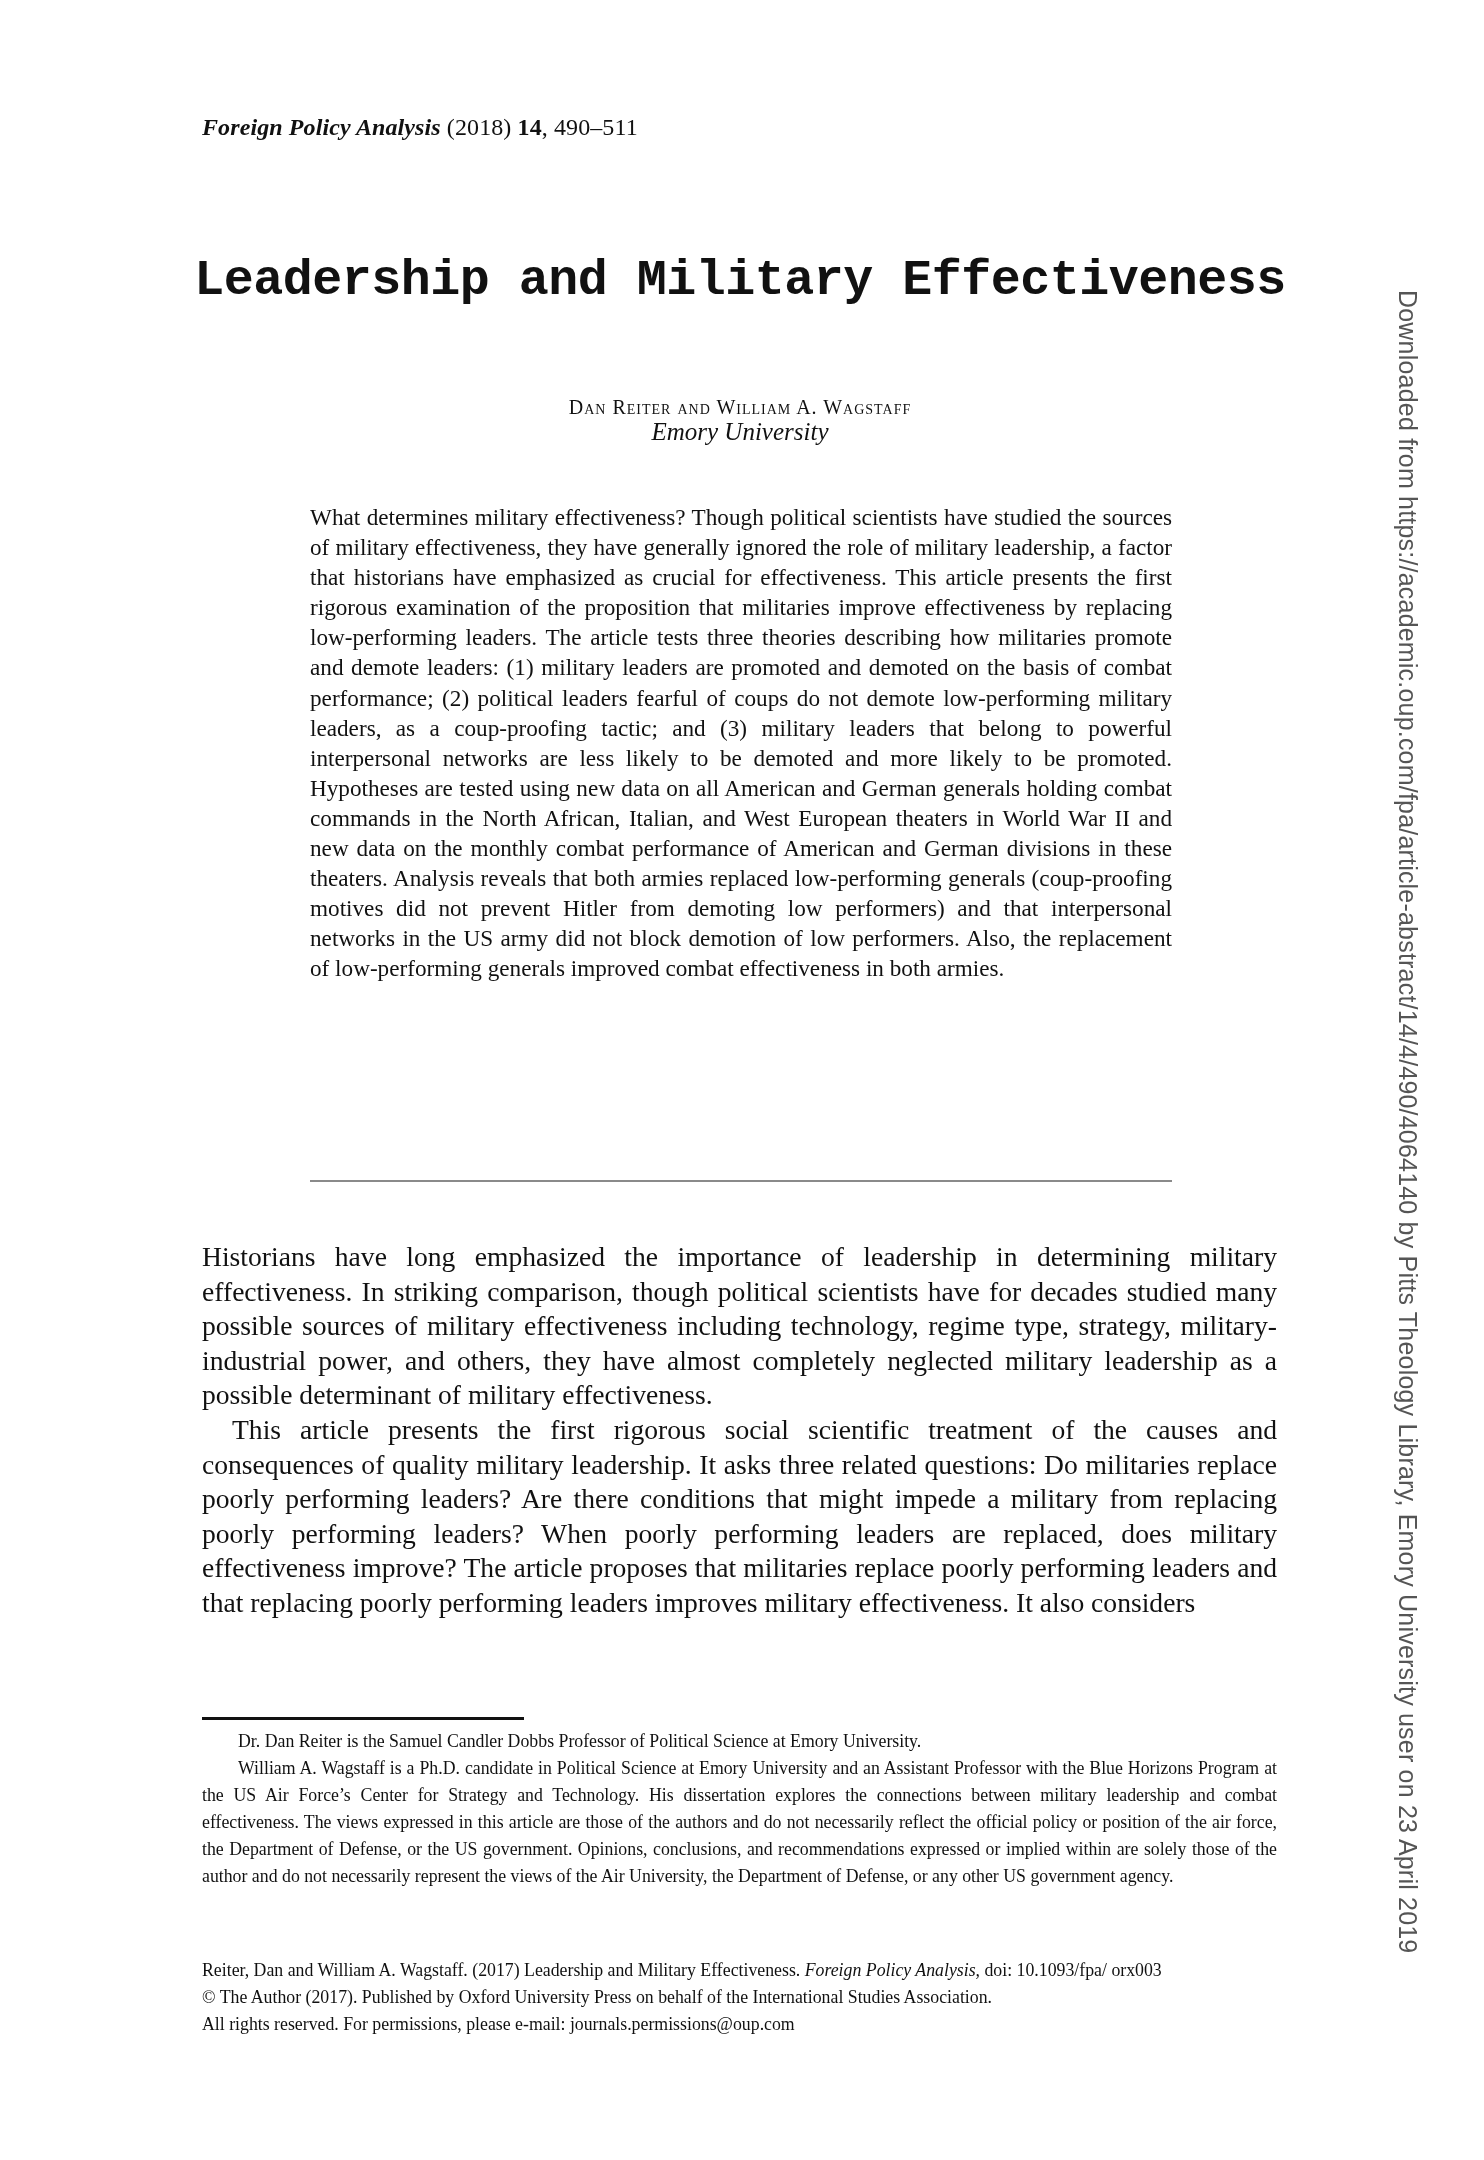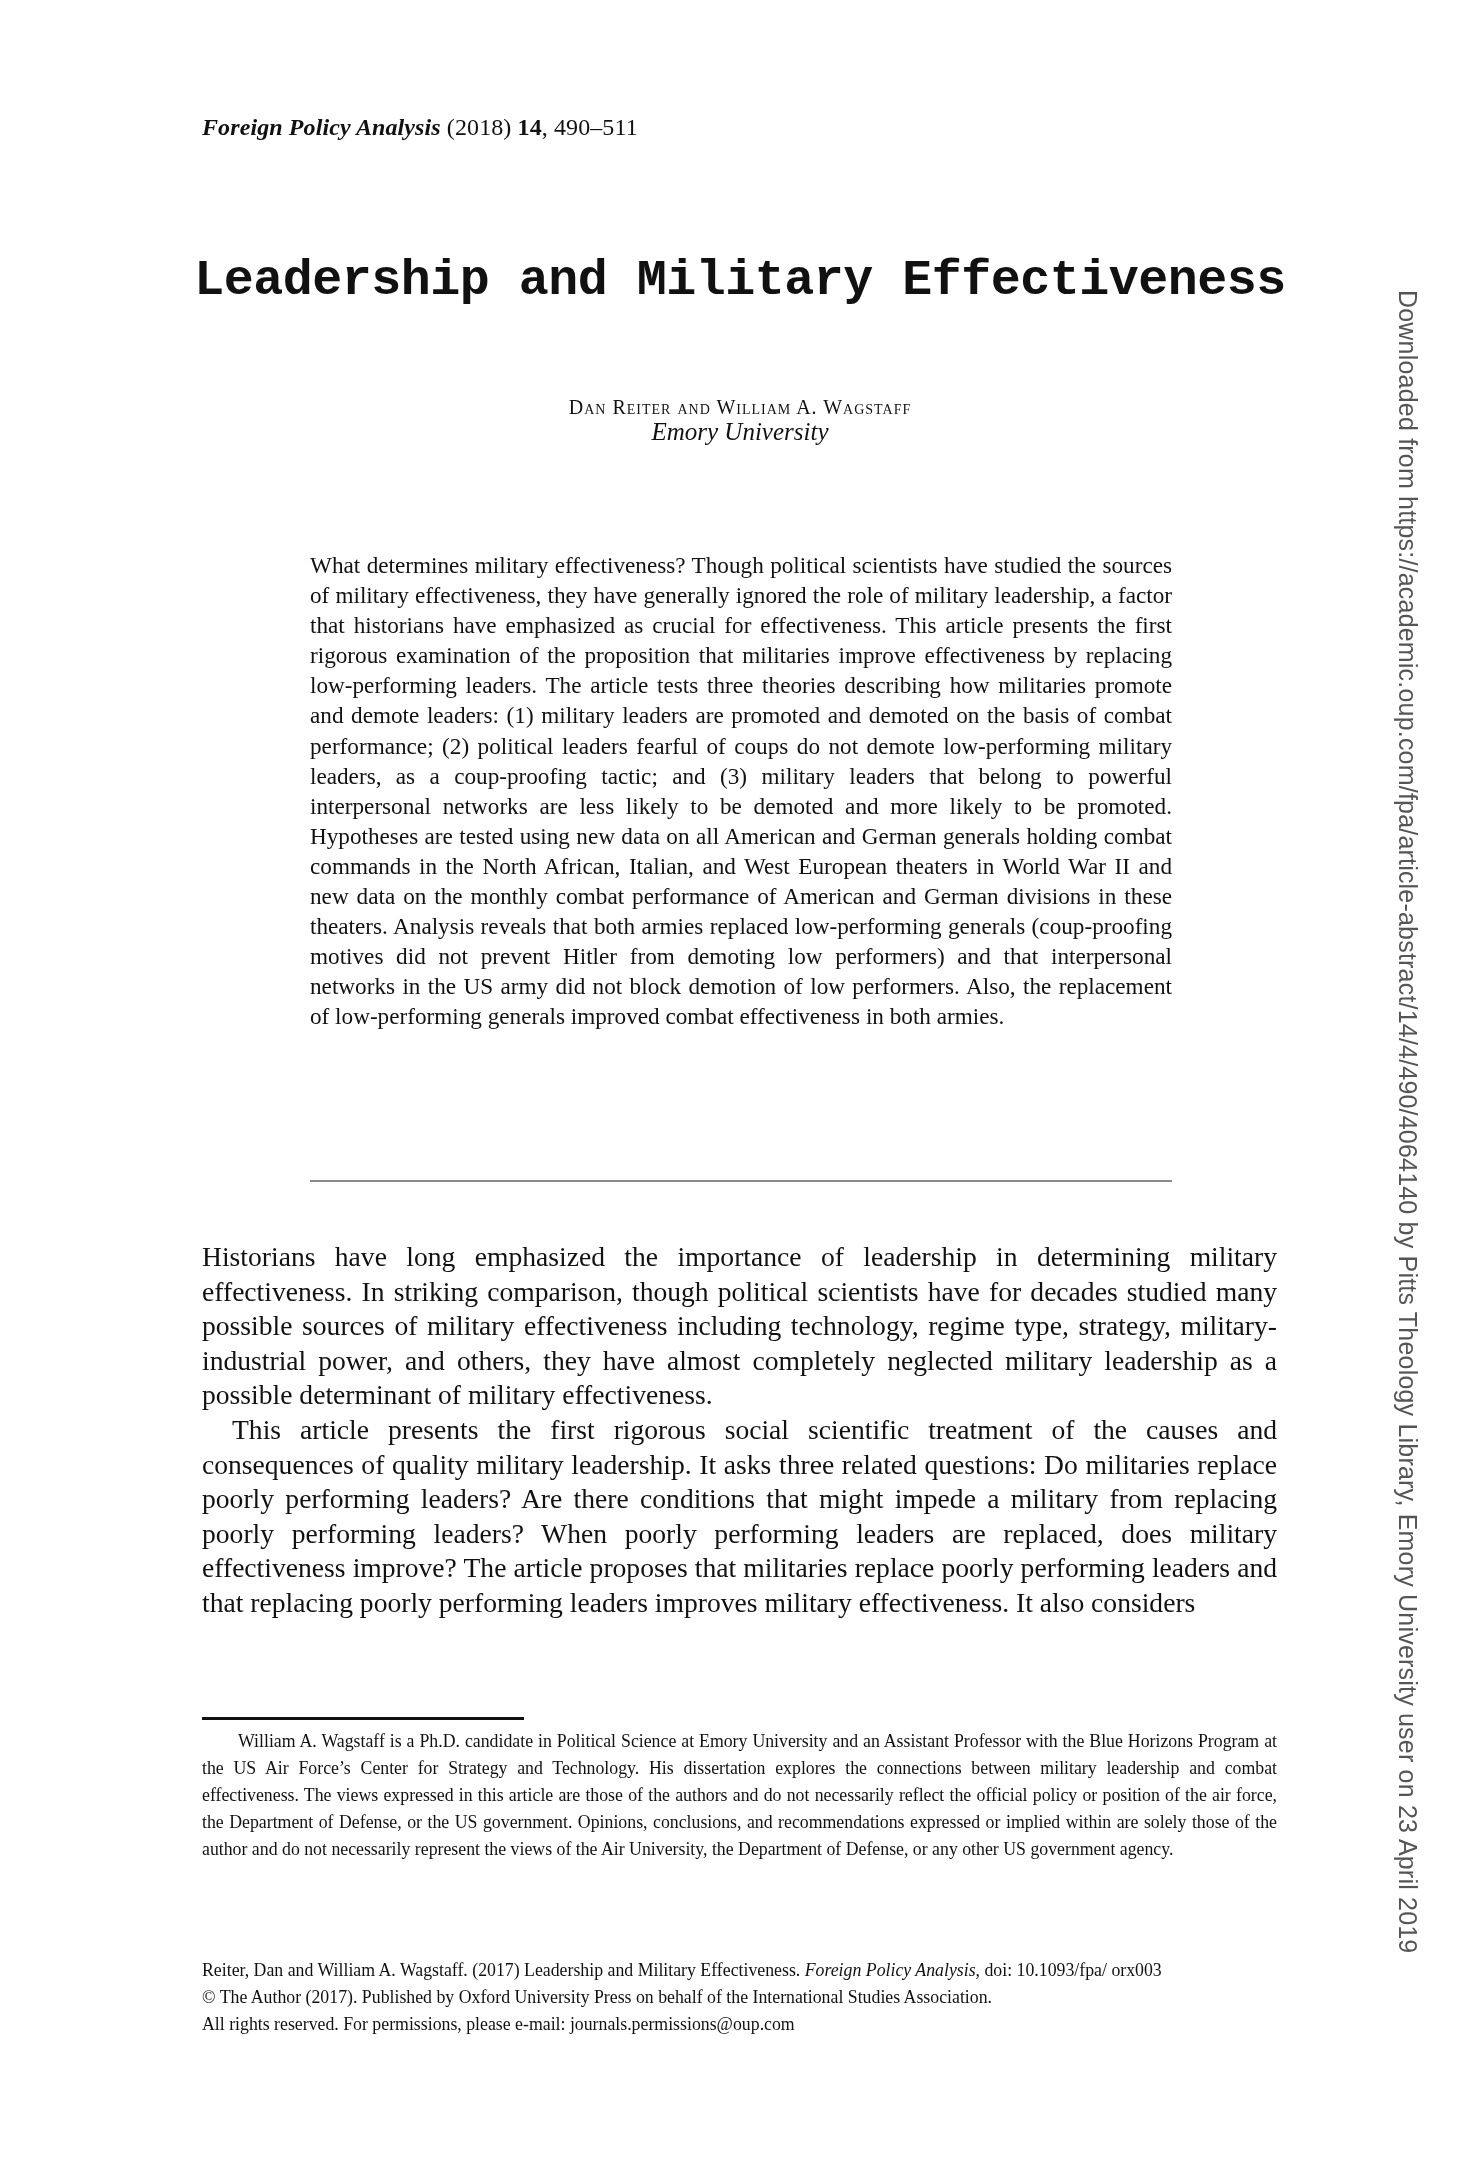"What determines military effectiveness?" .abstract { margin-top: 48px -> none }
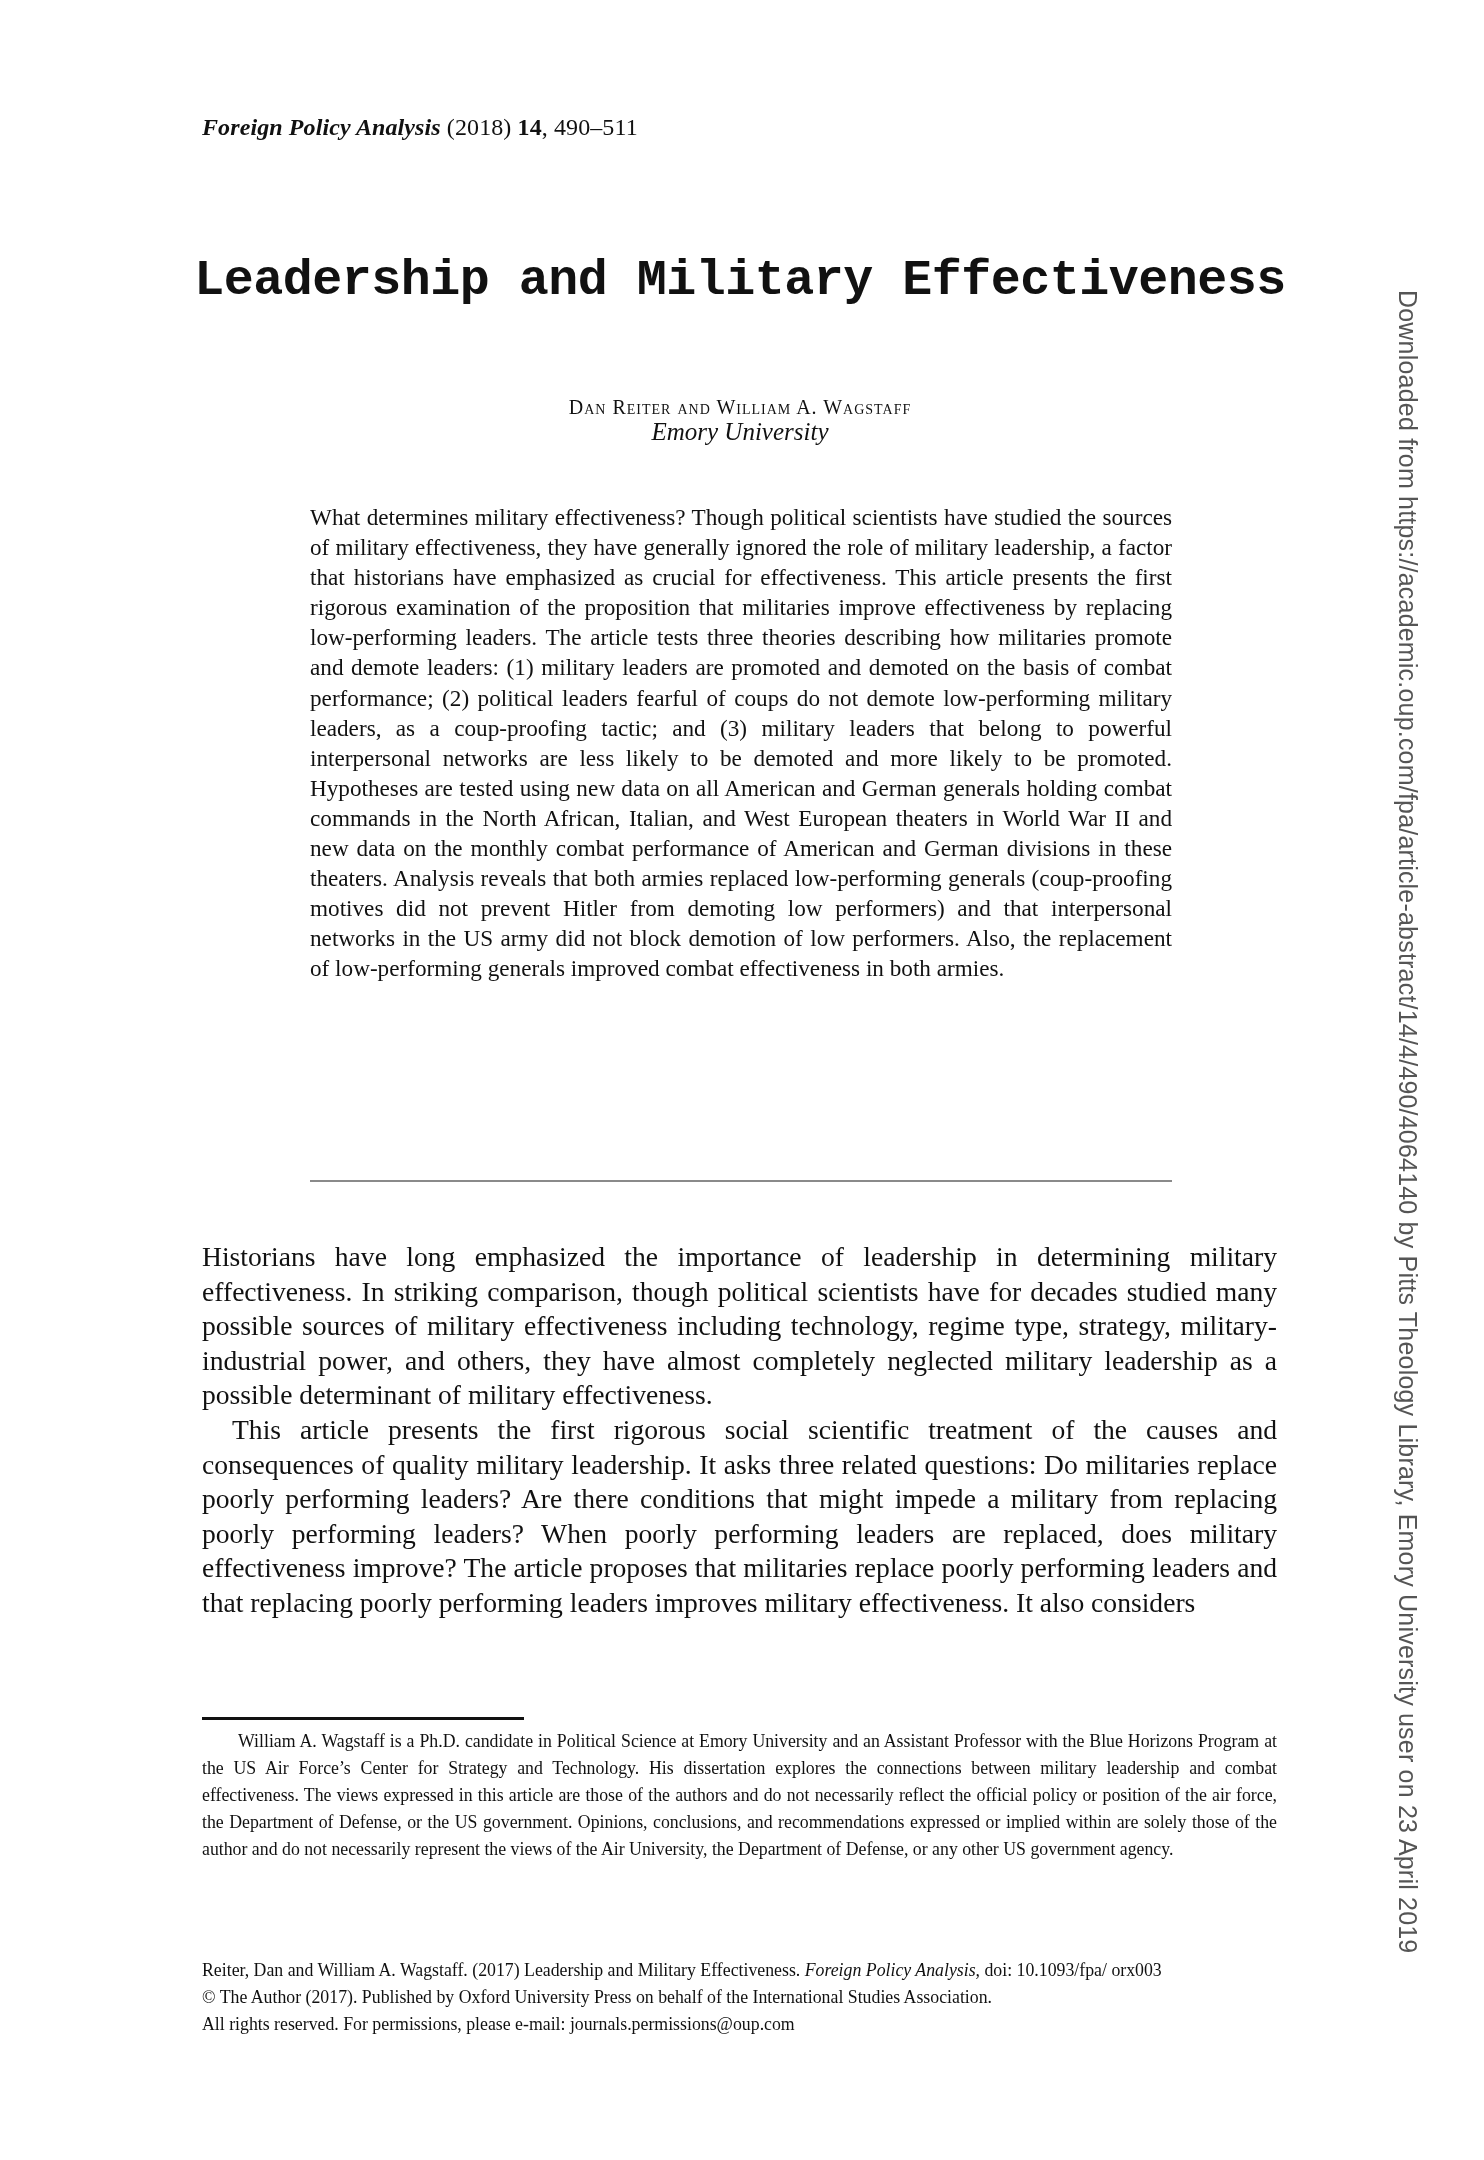"Dr. Dan Reiter is the" p { html: none -> <p>Dr. Dan Reiter is the Samuel Candler Dobbs Professor of Political Science at Emory University.</p> }
